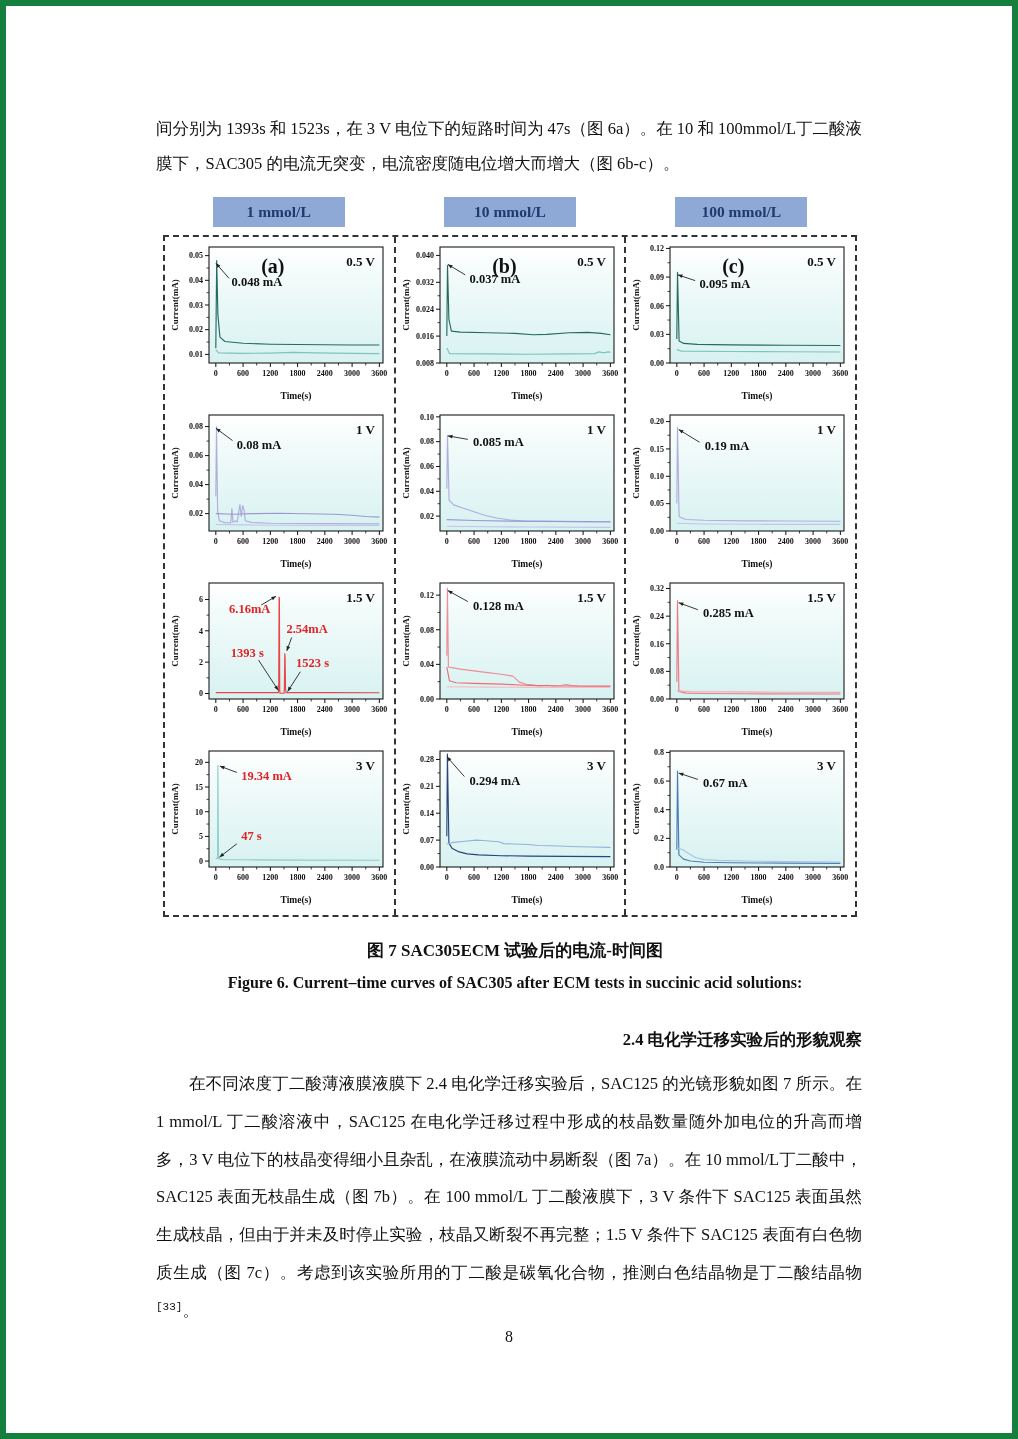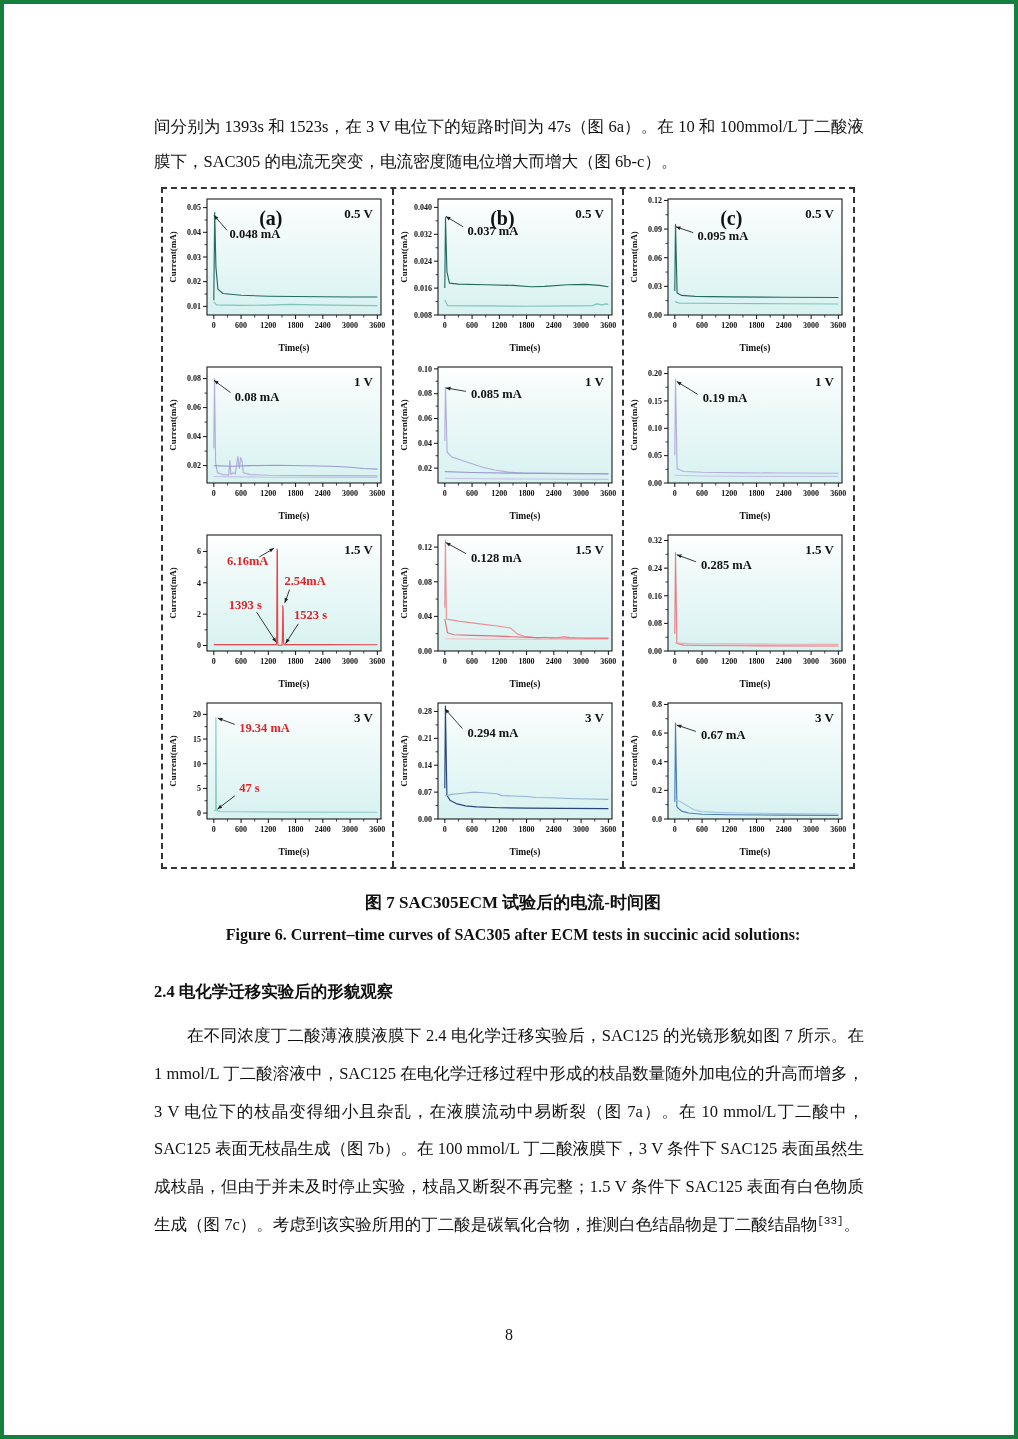"间分别为 1393s 和 1523s，在 3" .page { border: 4px solid #15803d -> 6px solid #15803d }
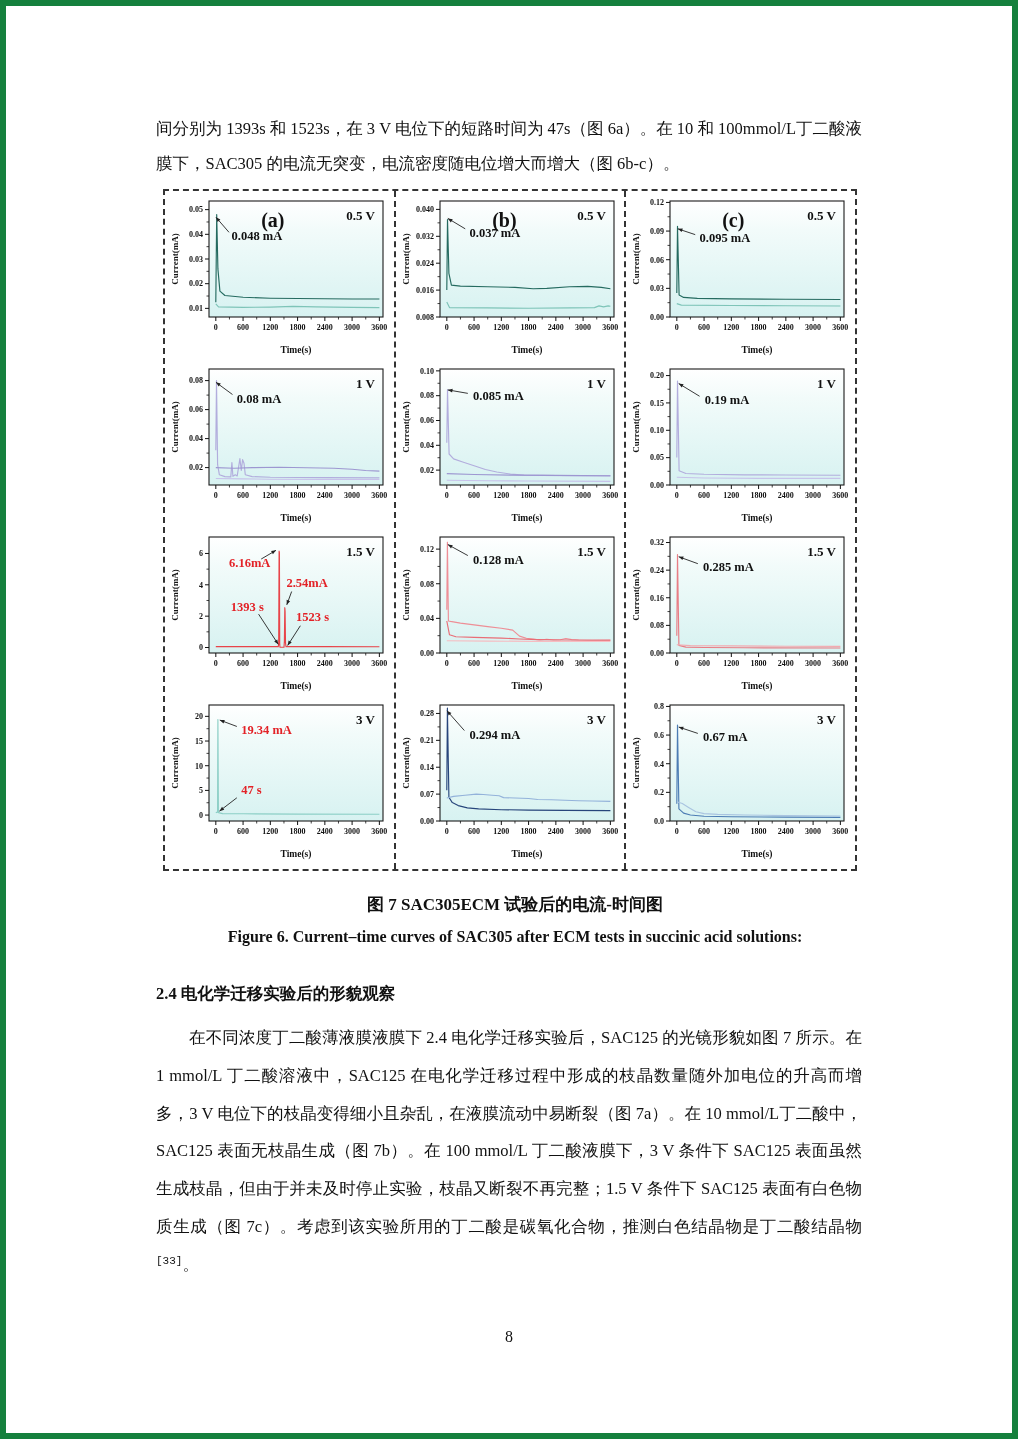"1 mmol/L" div.headers { html: none -> <div> <div> <div>1 mmol/L</div> </div> <div> <div>10 mmol/L</div> </div> <div> <div>100 mmol/L</div> </div> </div> }
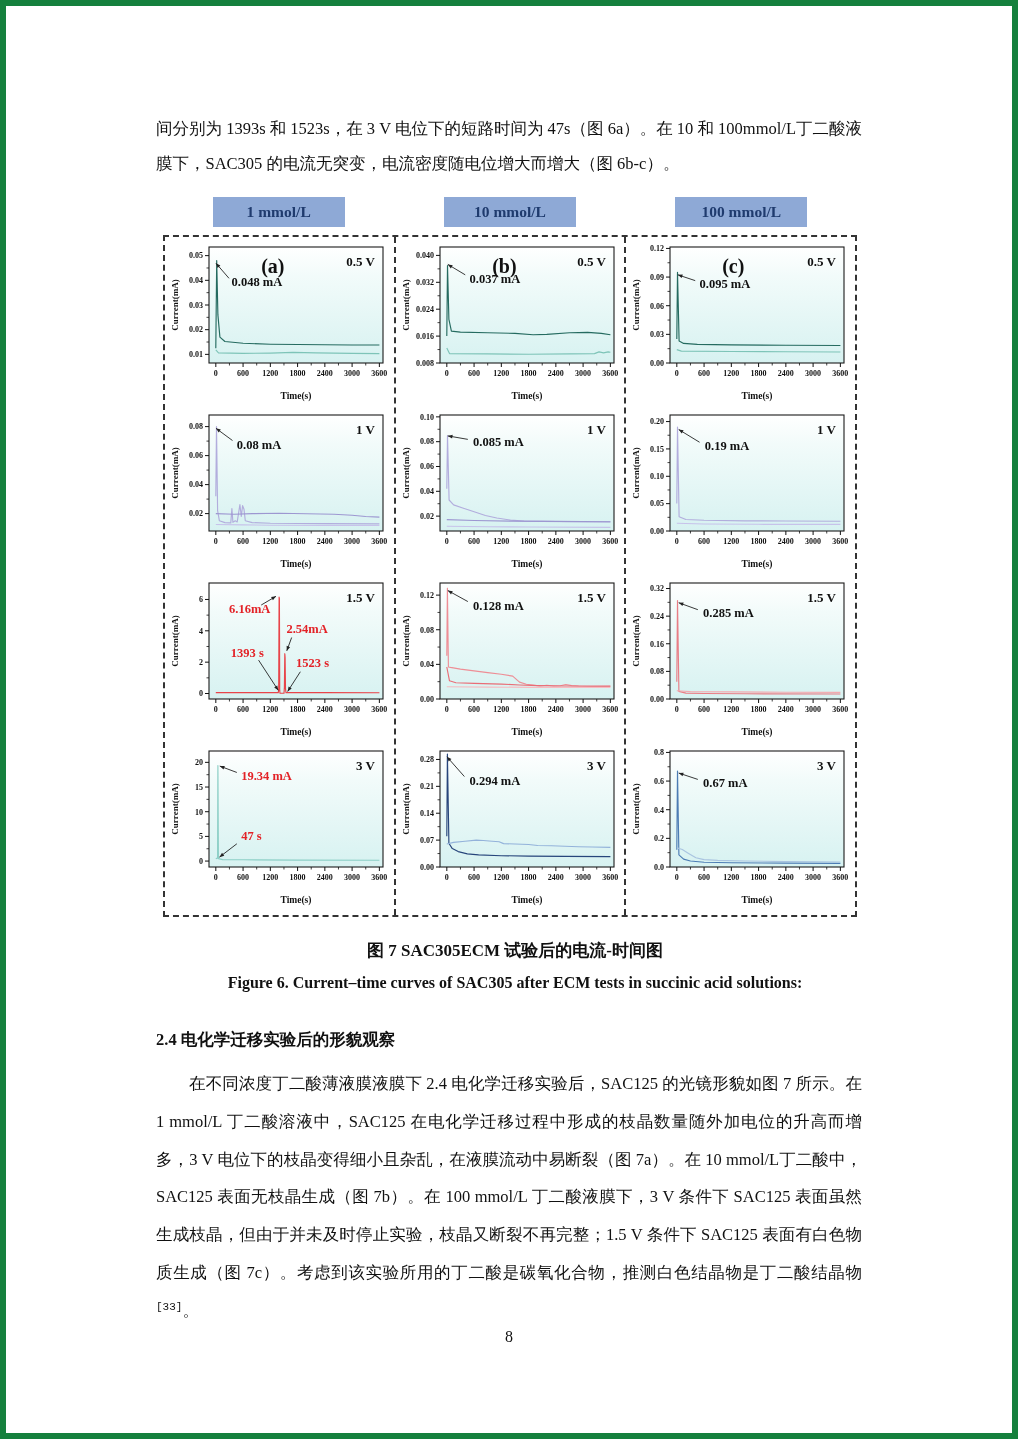"2.4 电化学迁移实验后的形貌观察" .section-h { text-align: none -> right }
